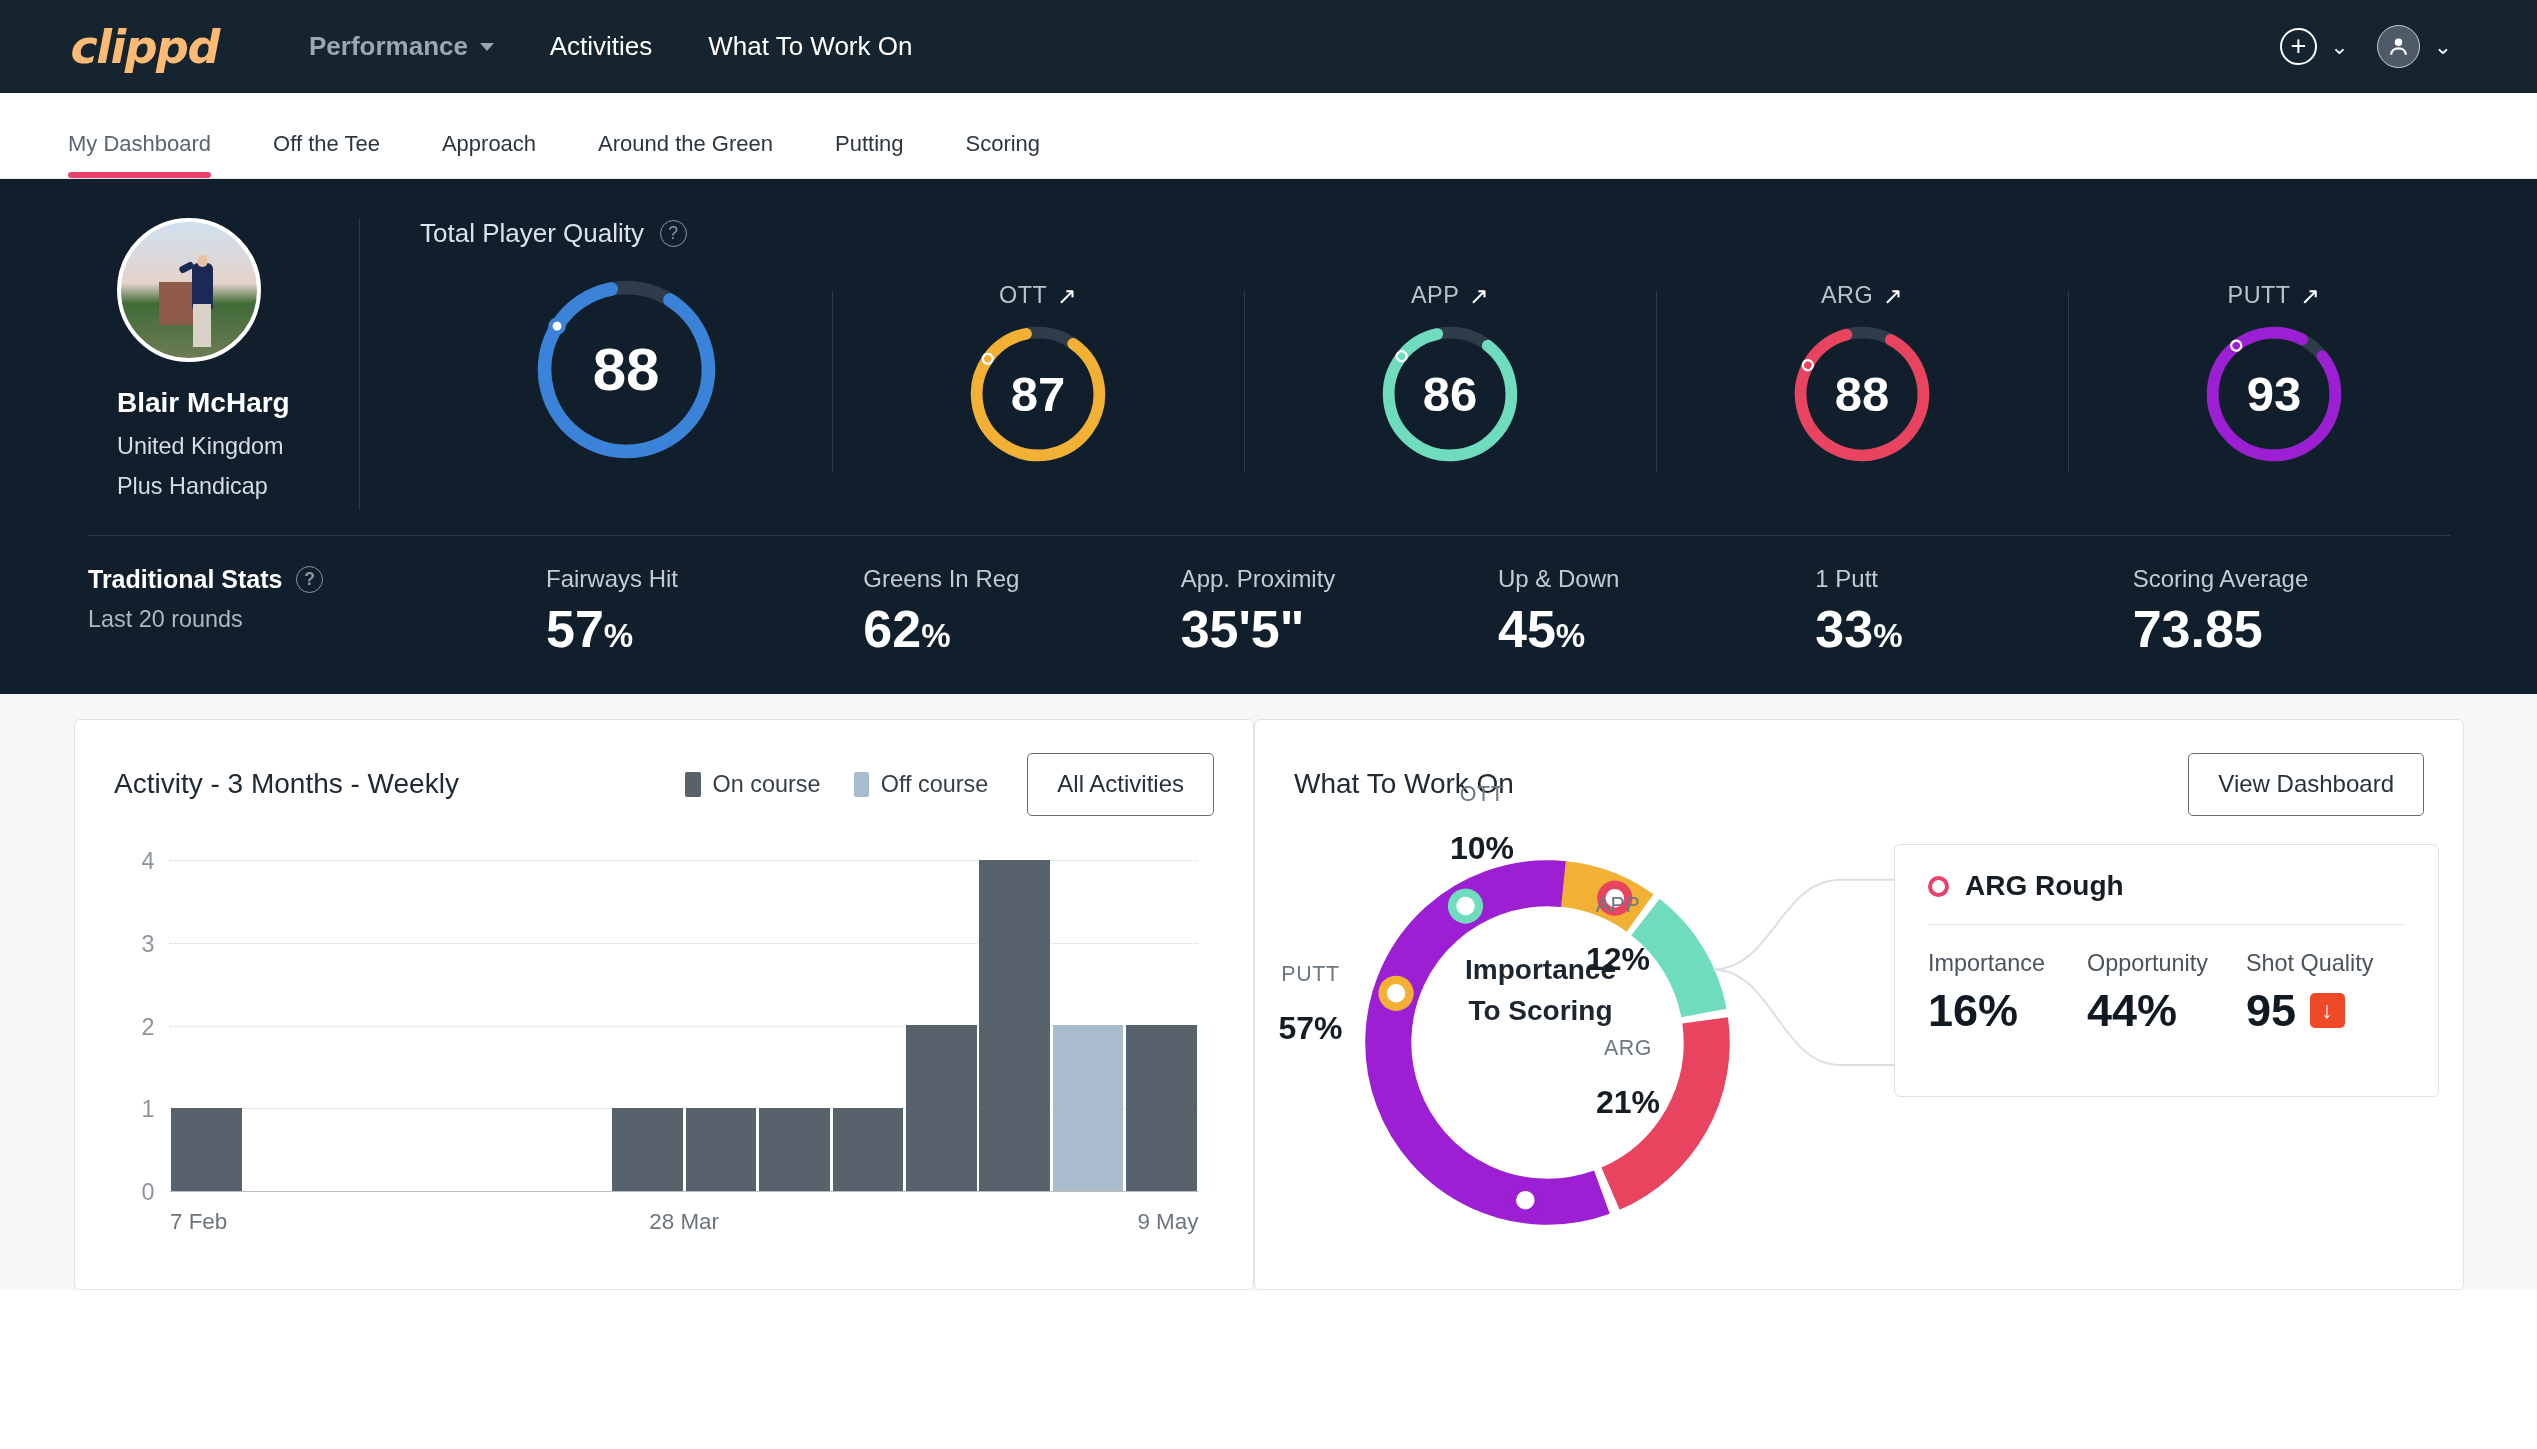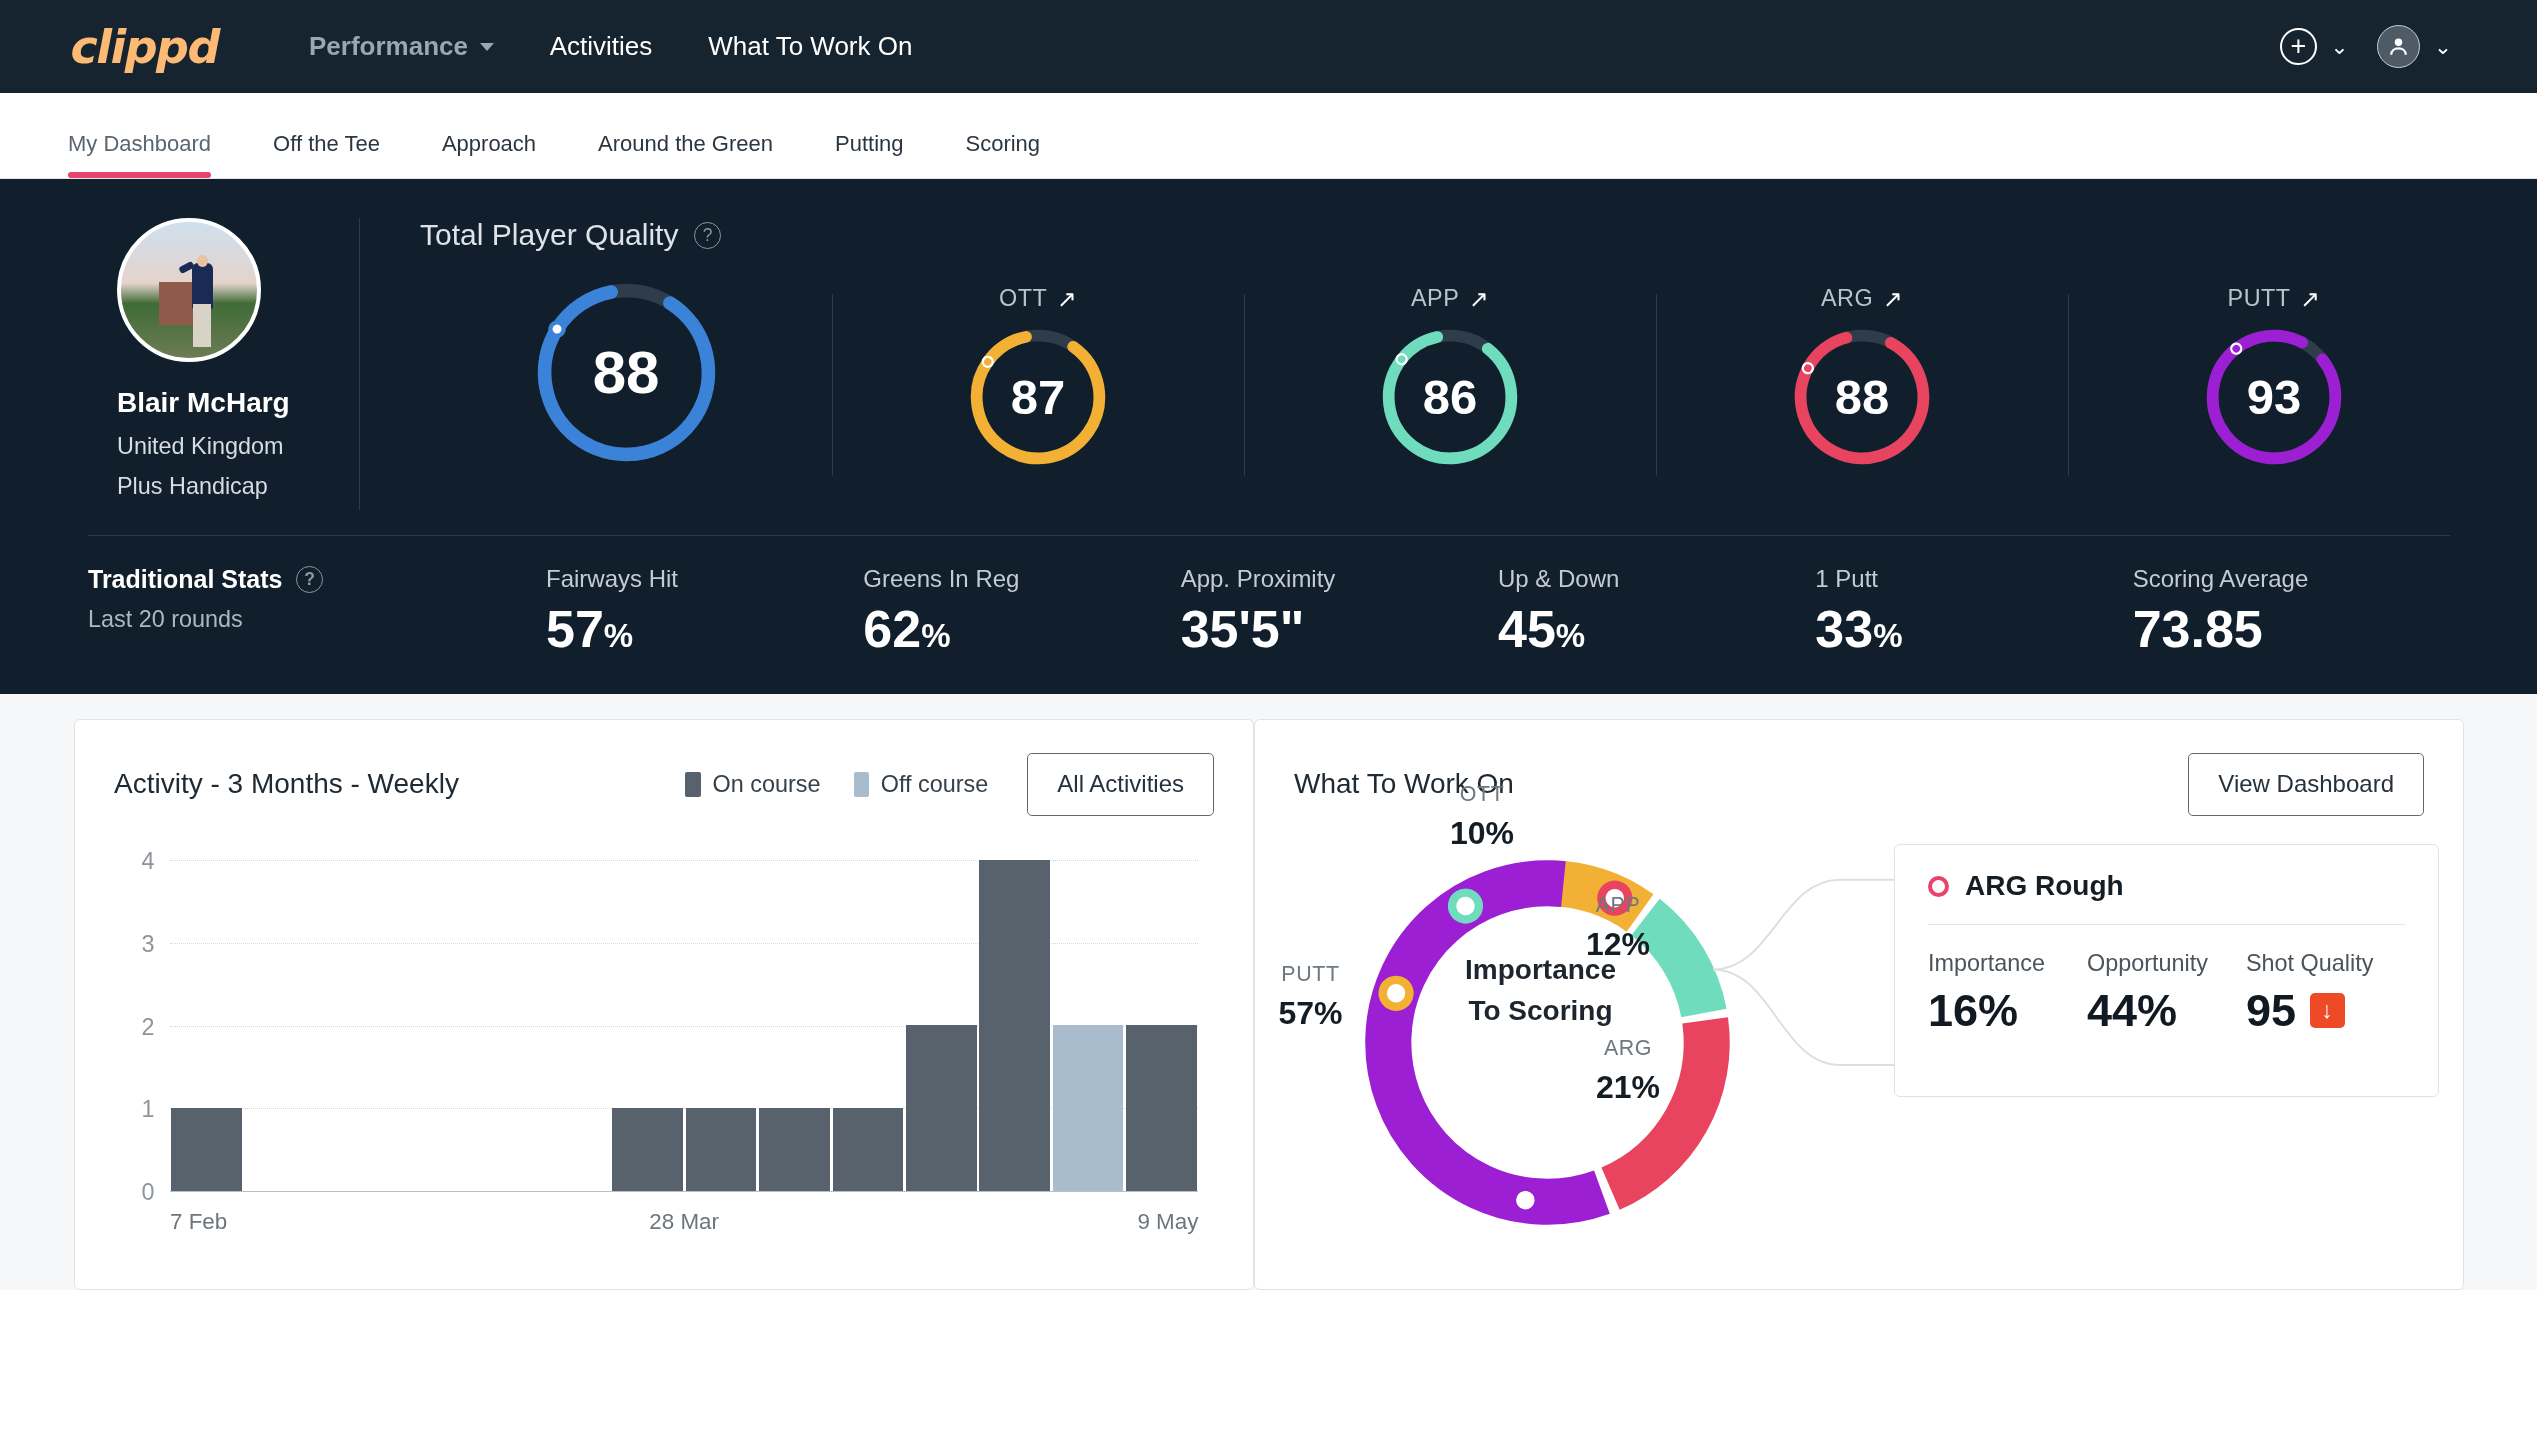"Total Player Quality" .tpq-title { font-size: 30px -> 26px }
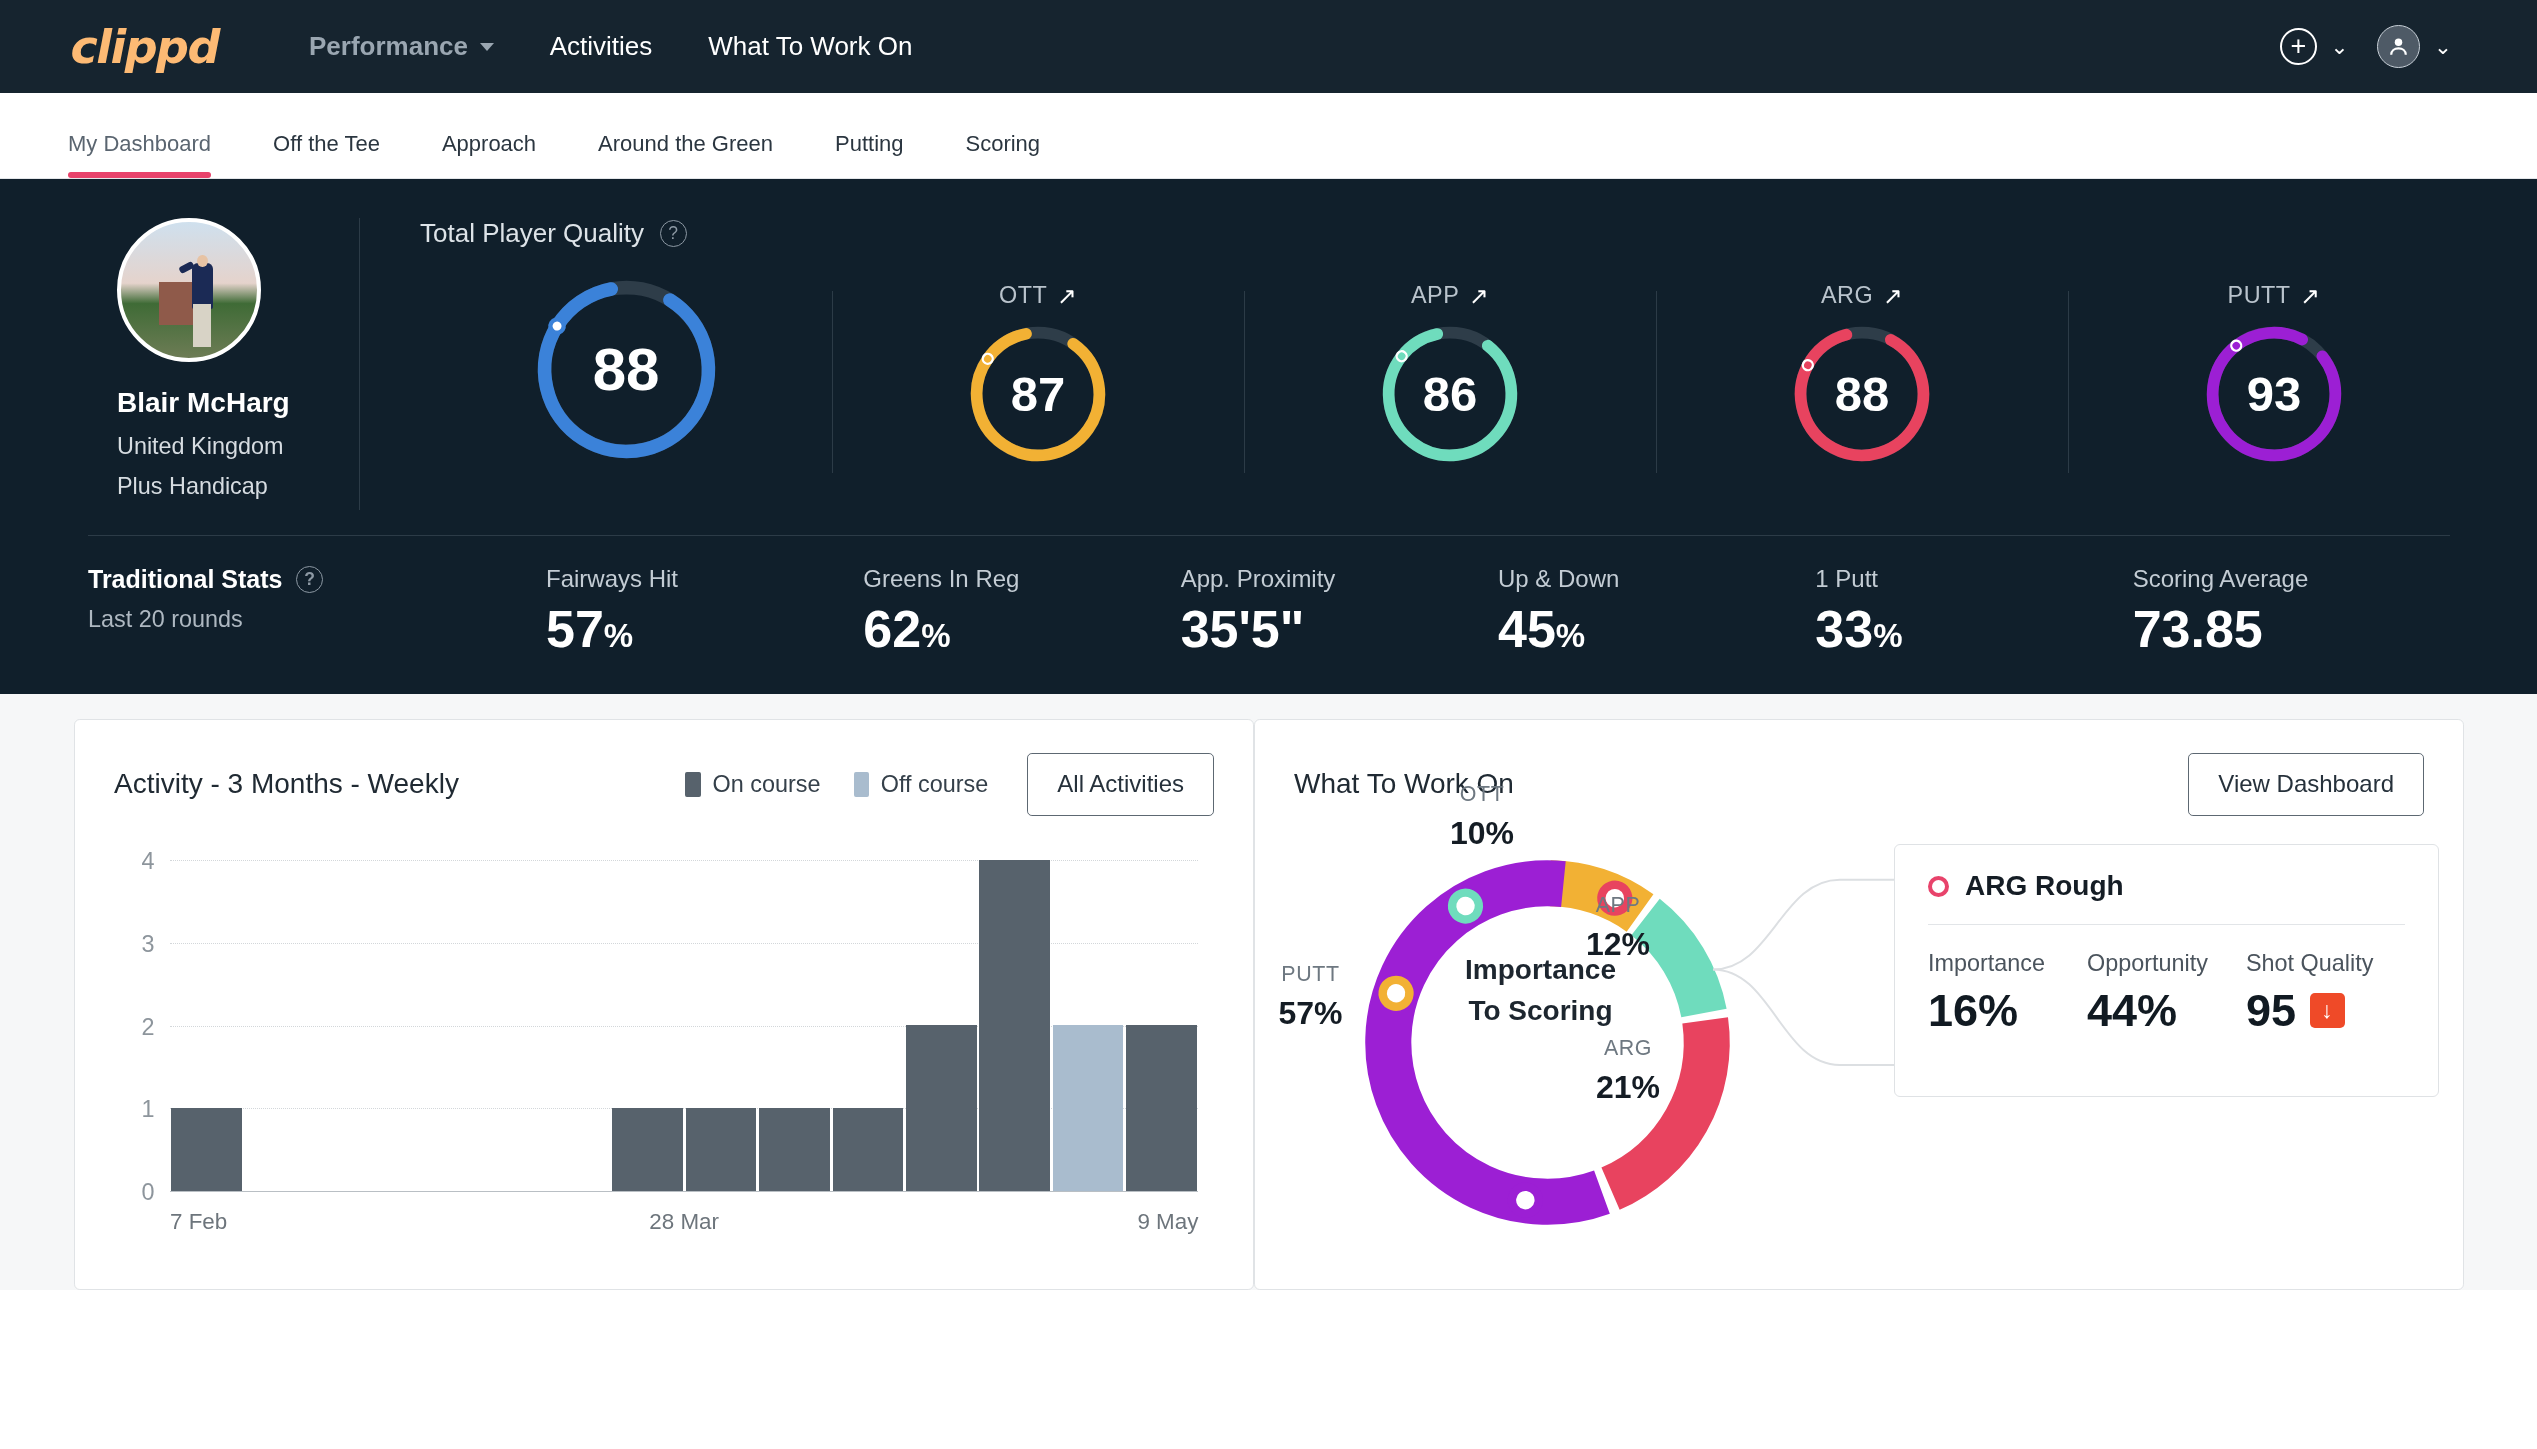"10%" .dlabel .dv { margin-top: 8px -> 23px }
